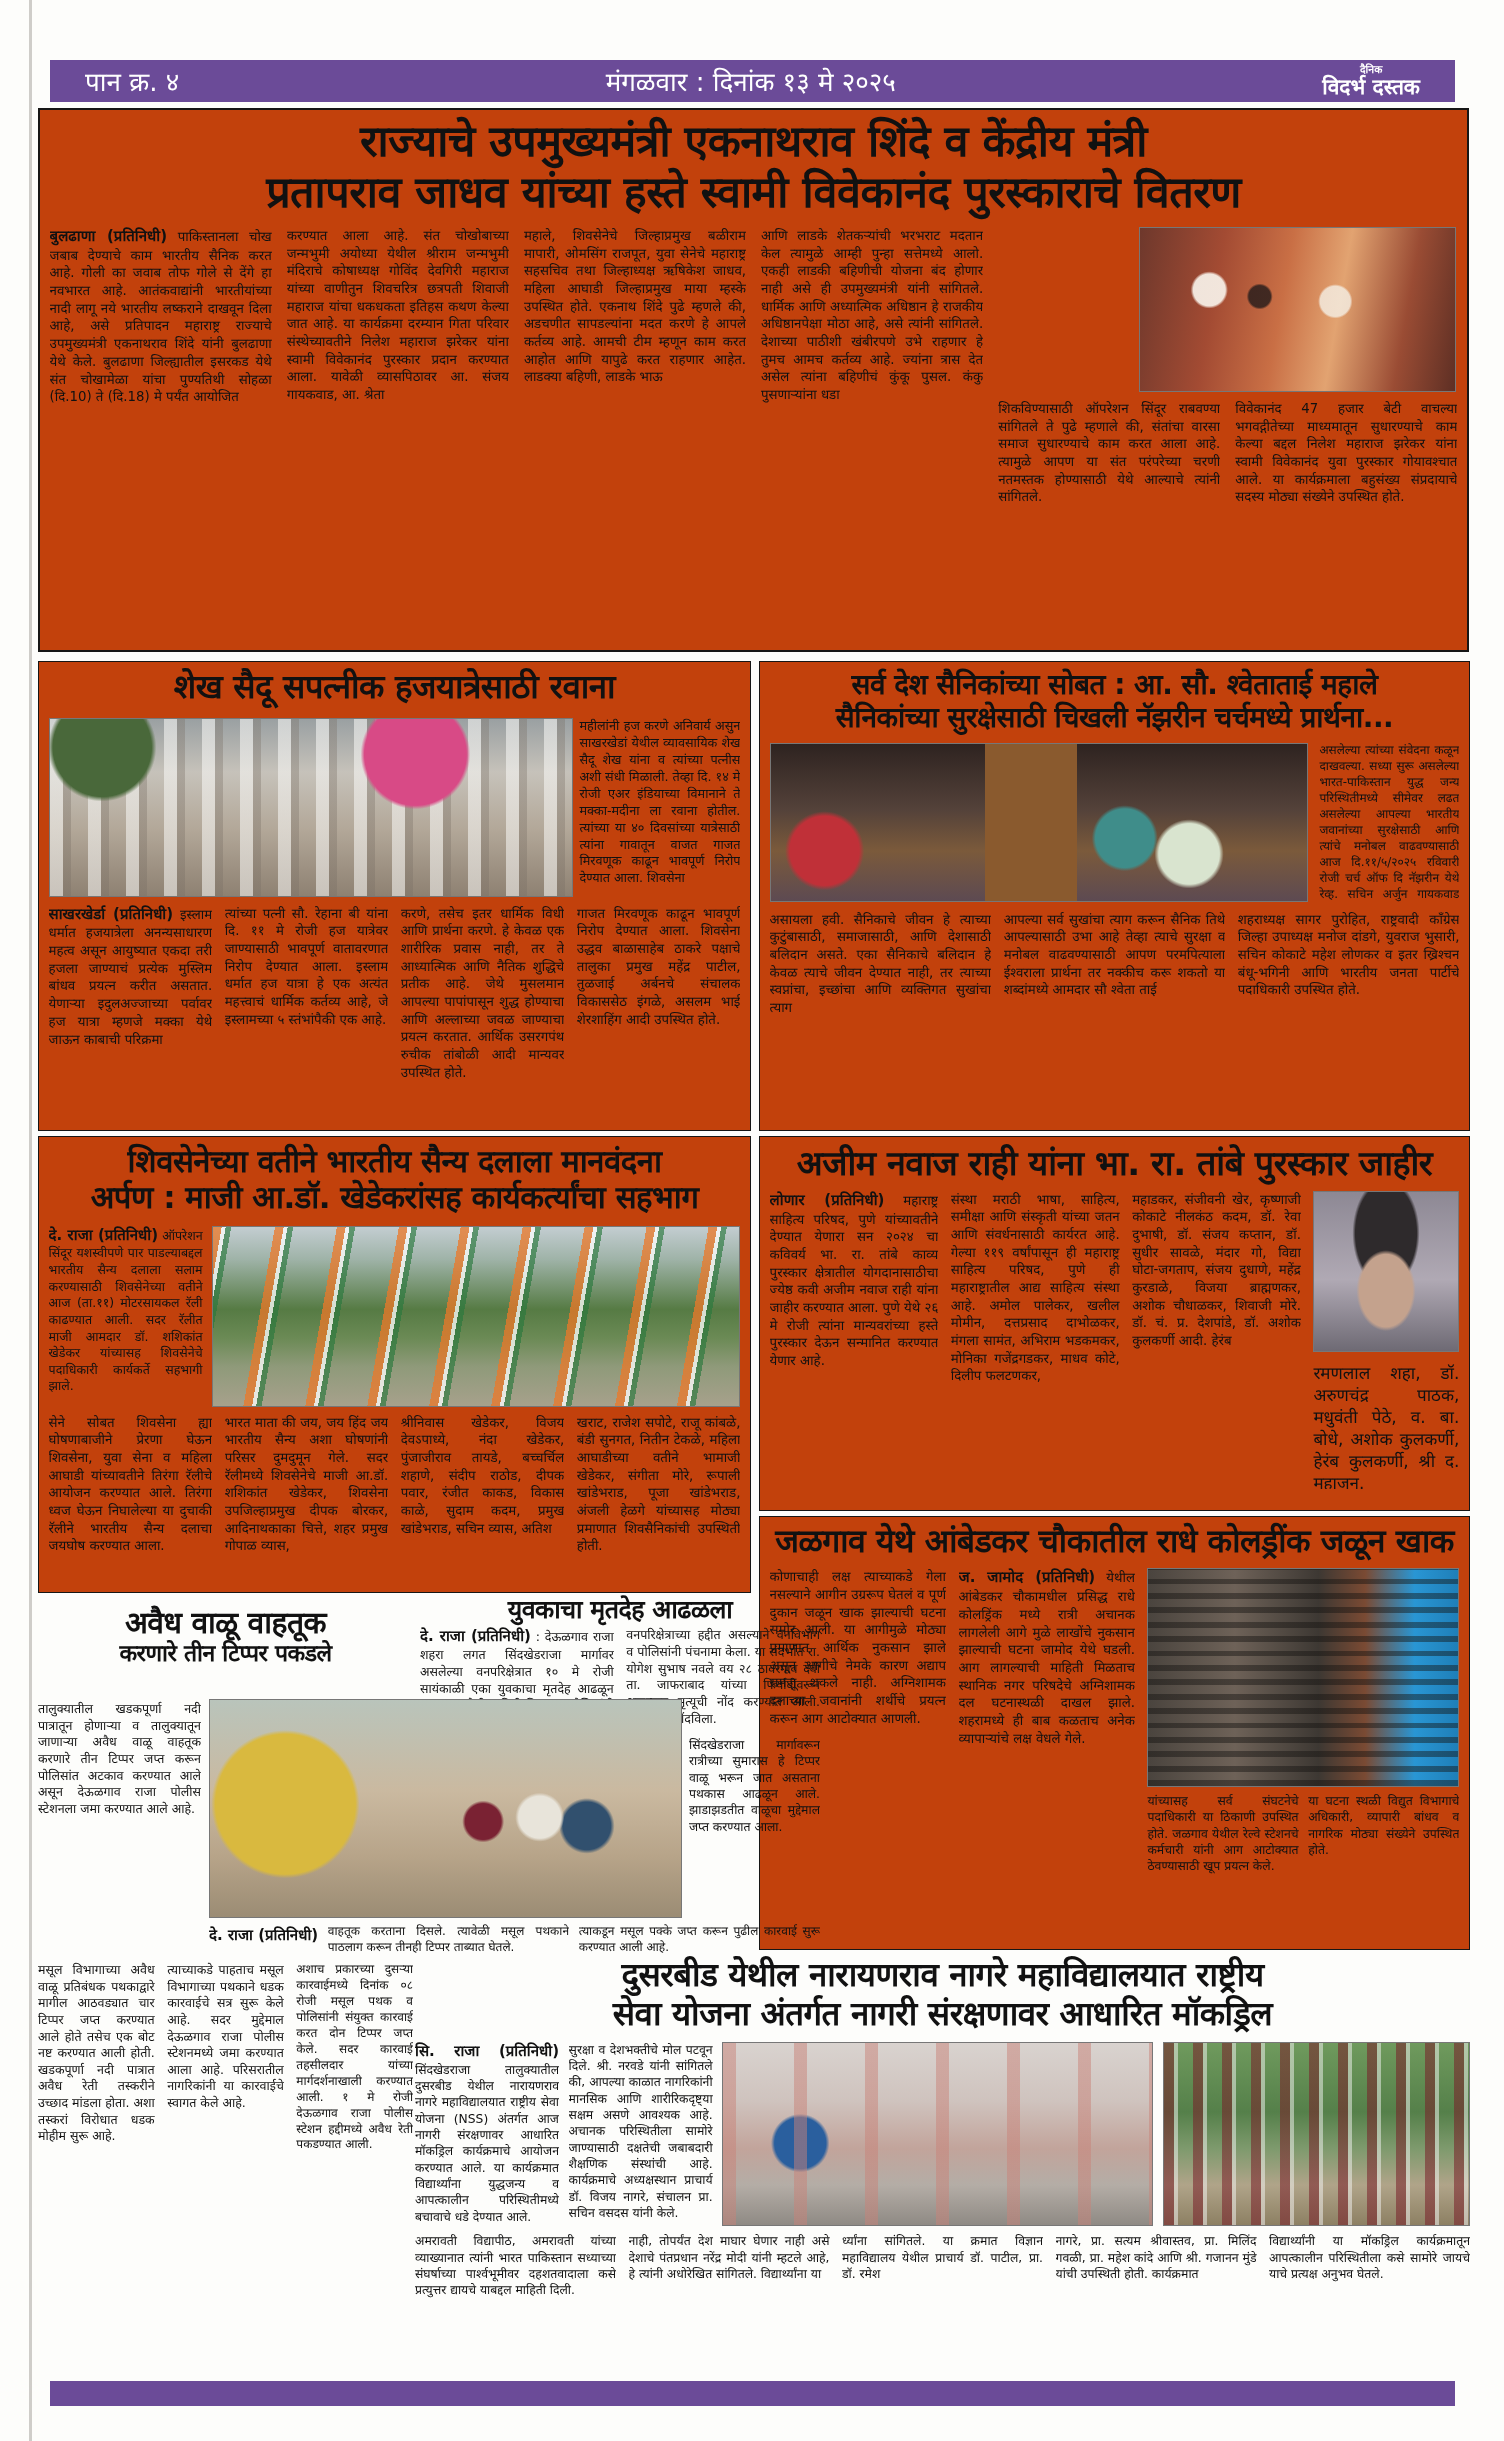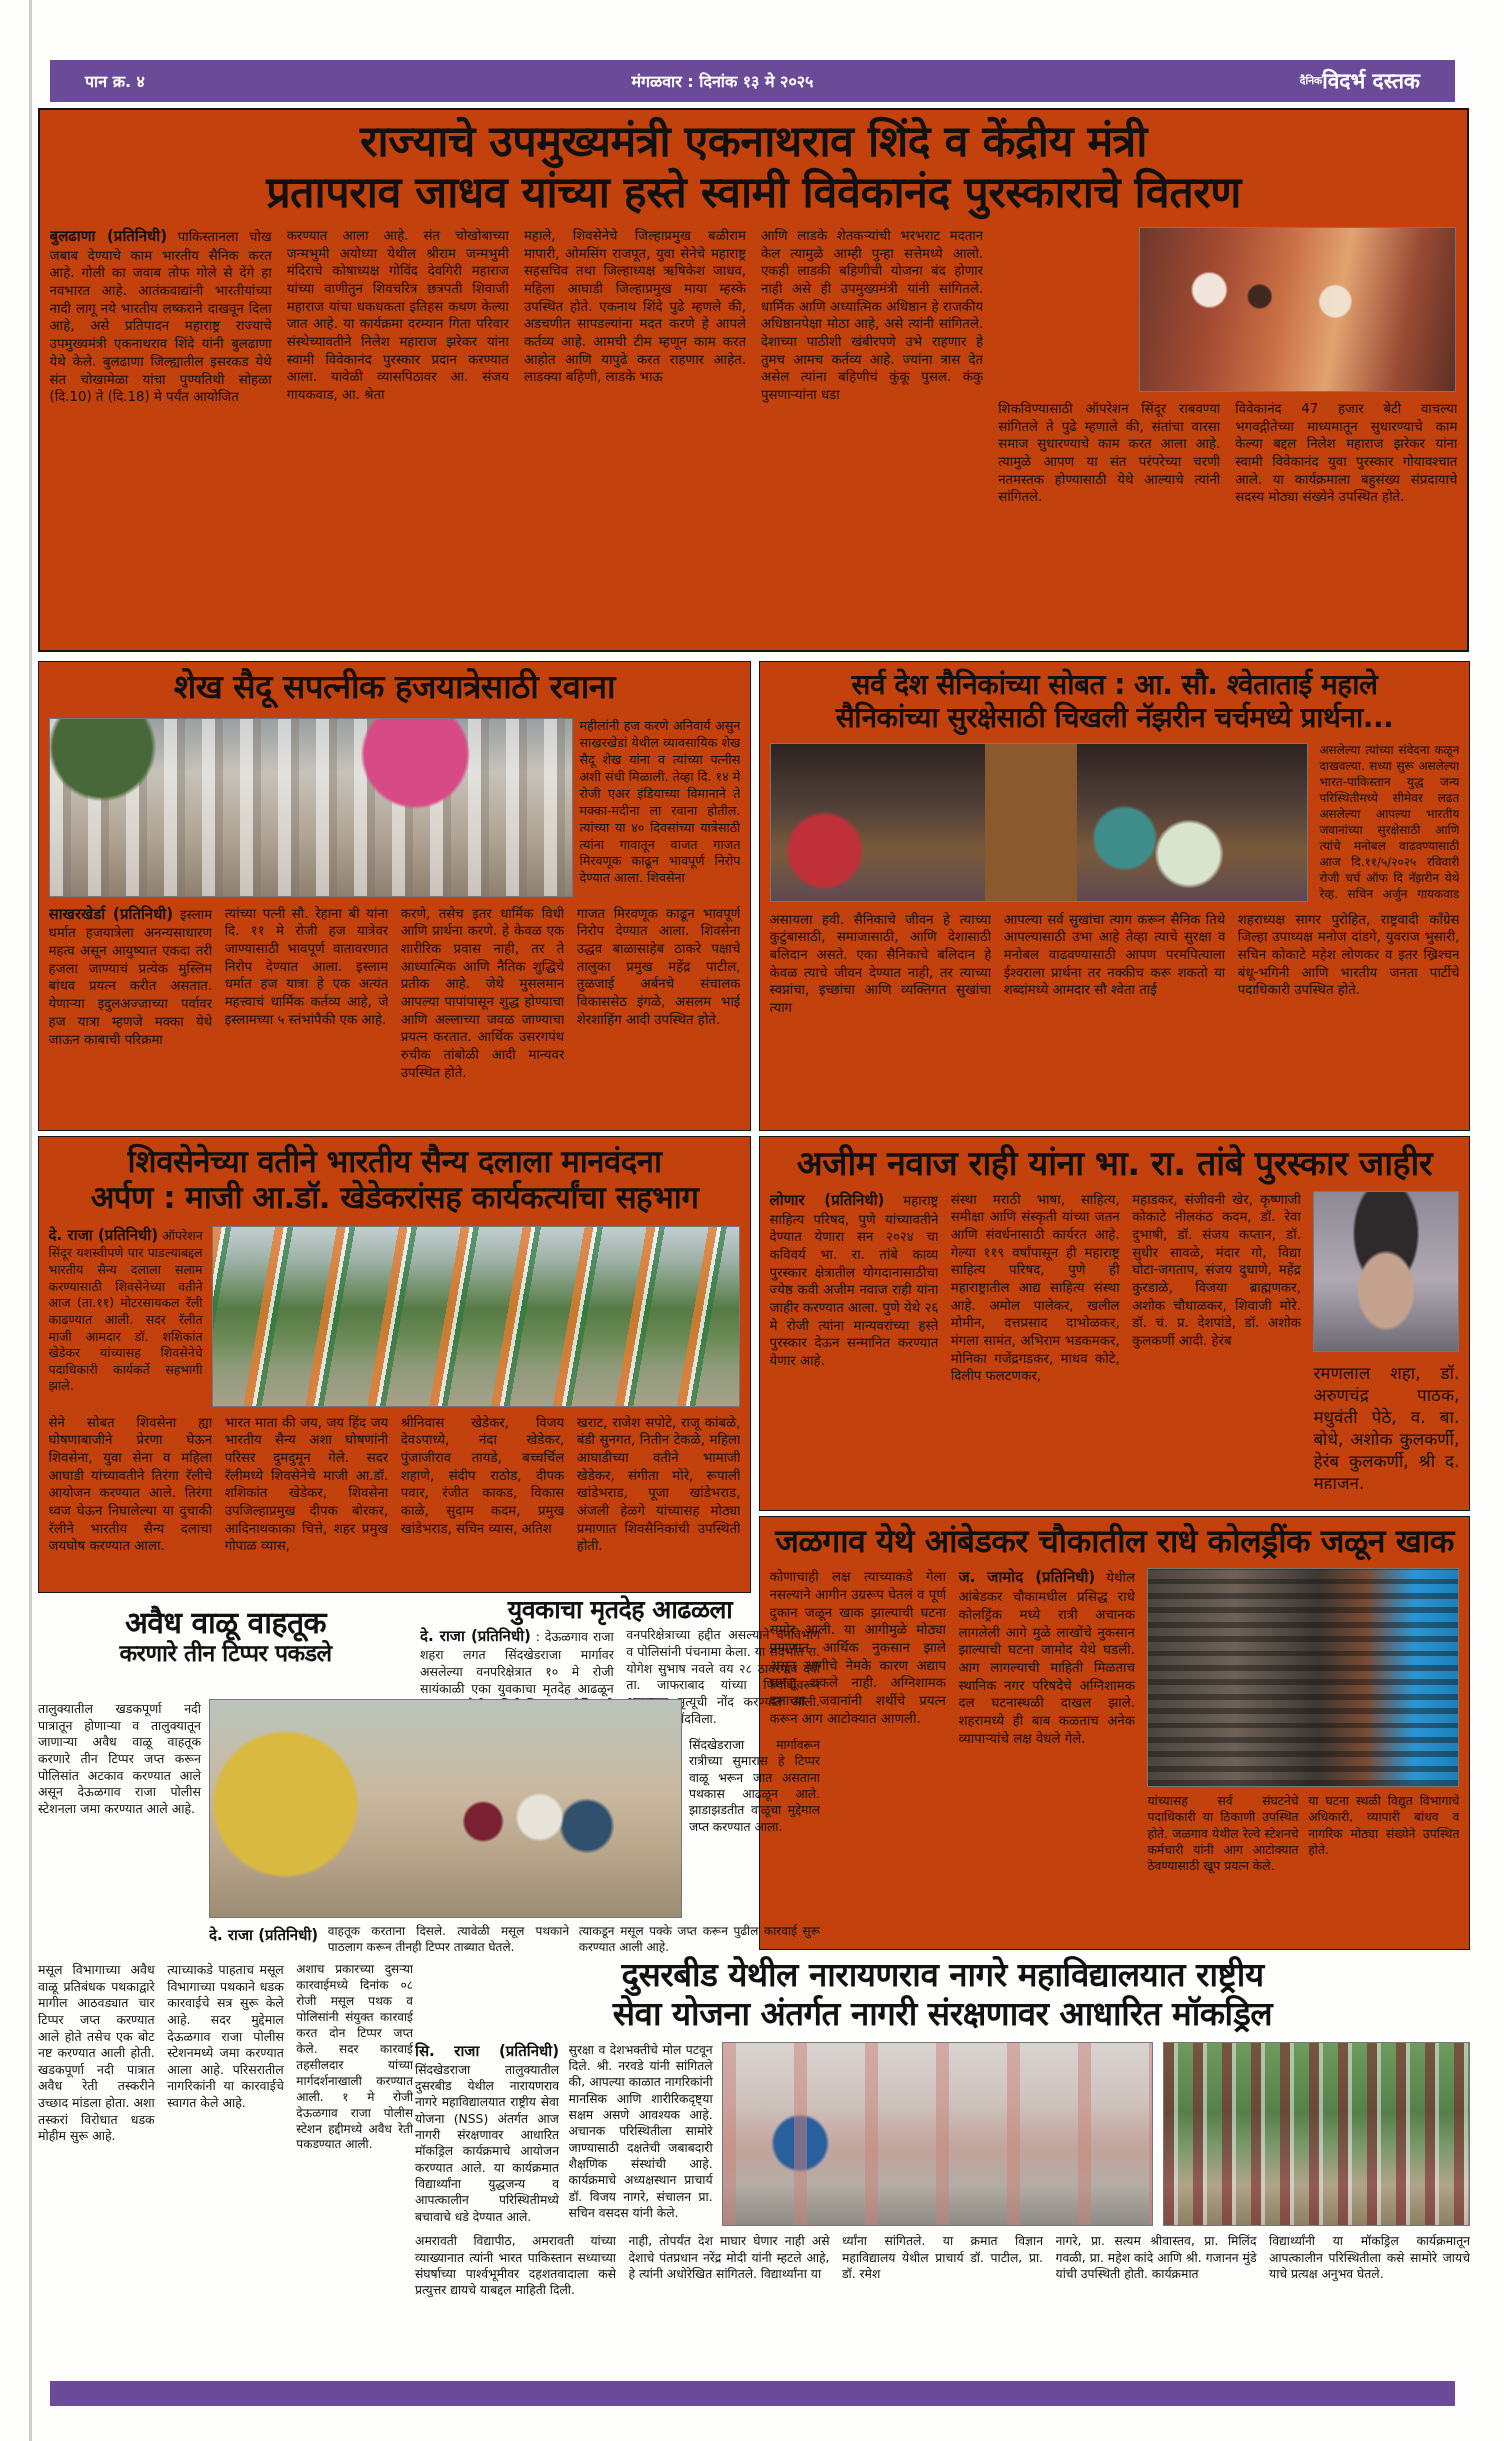"पान क्र. ४" .topbar .pgno,.topbar .date { font-size: 16px -> 26px; font-weight: bold -> normal }
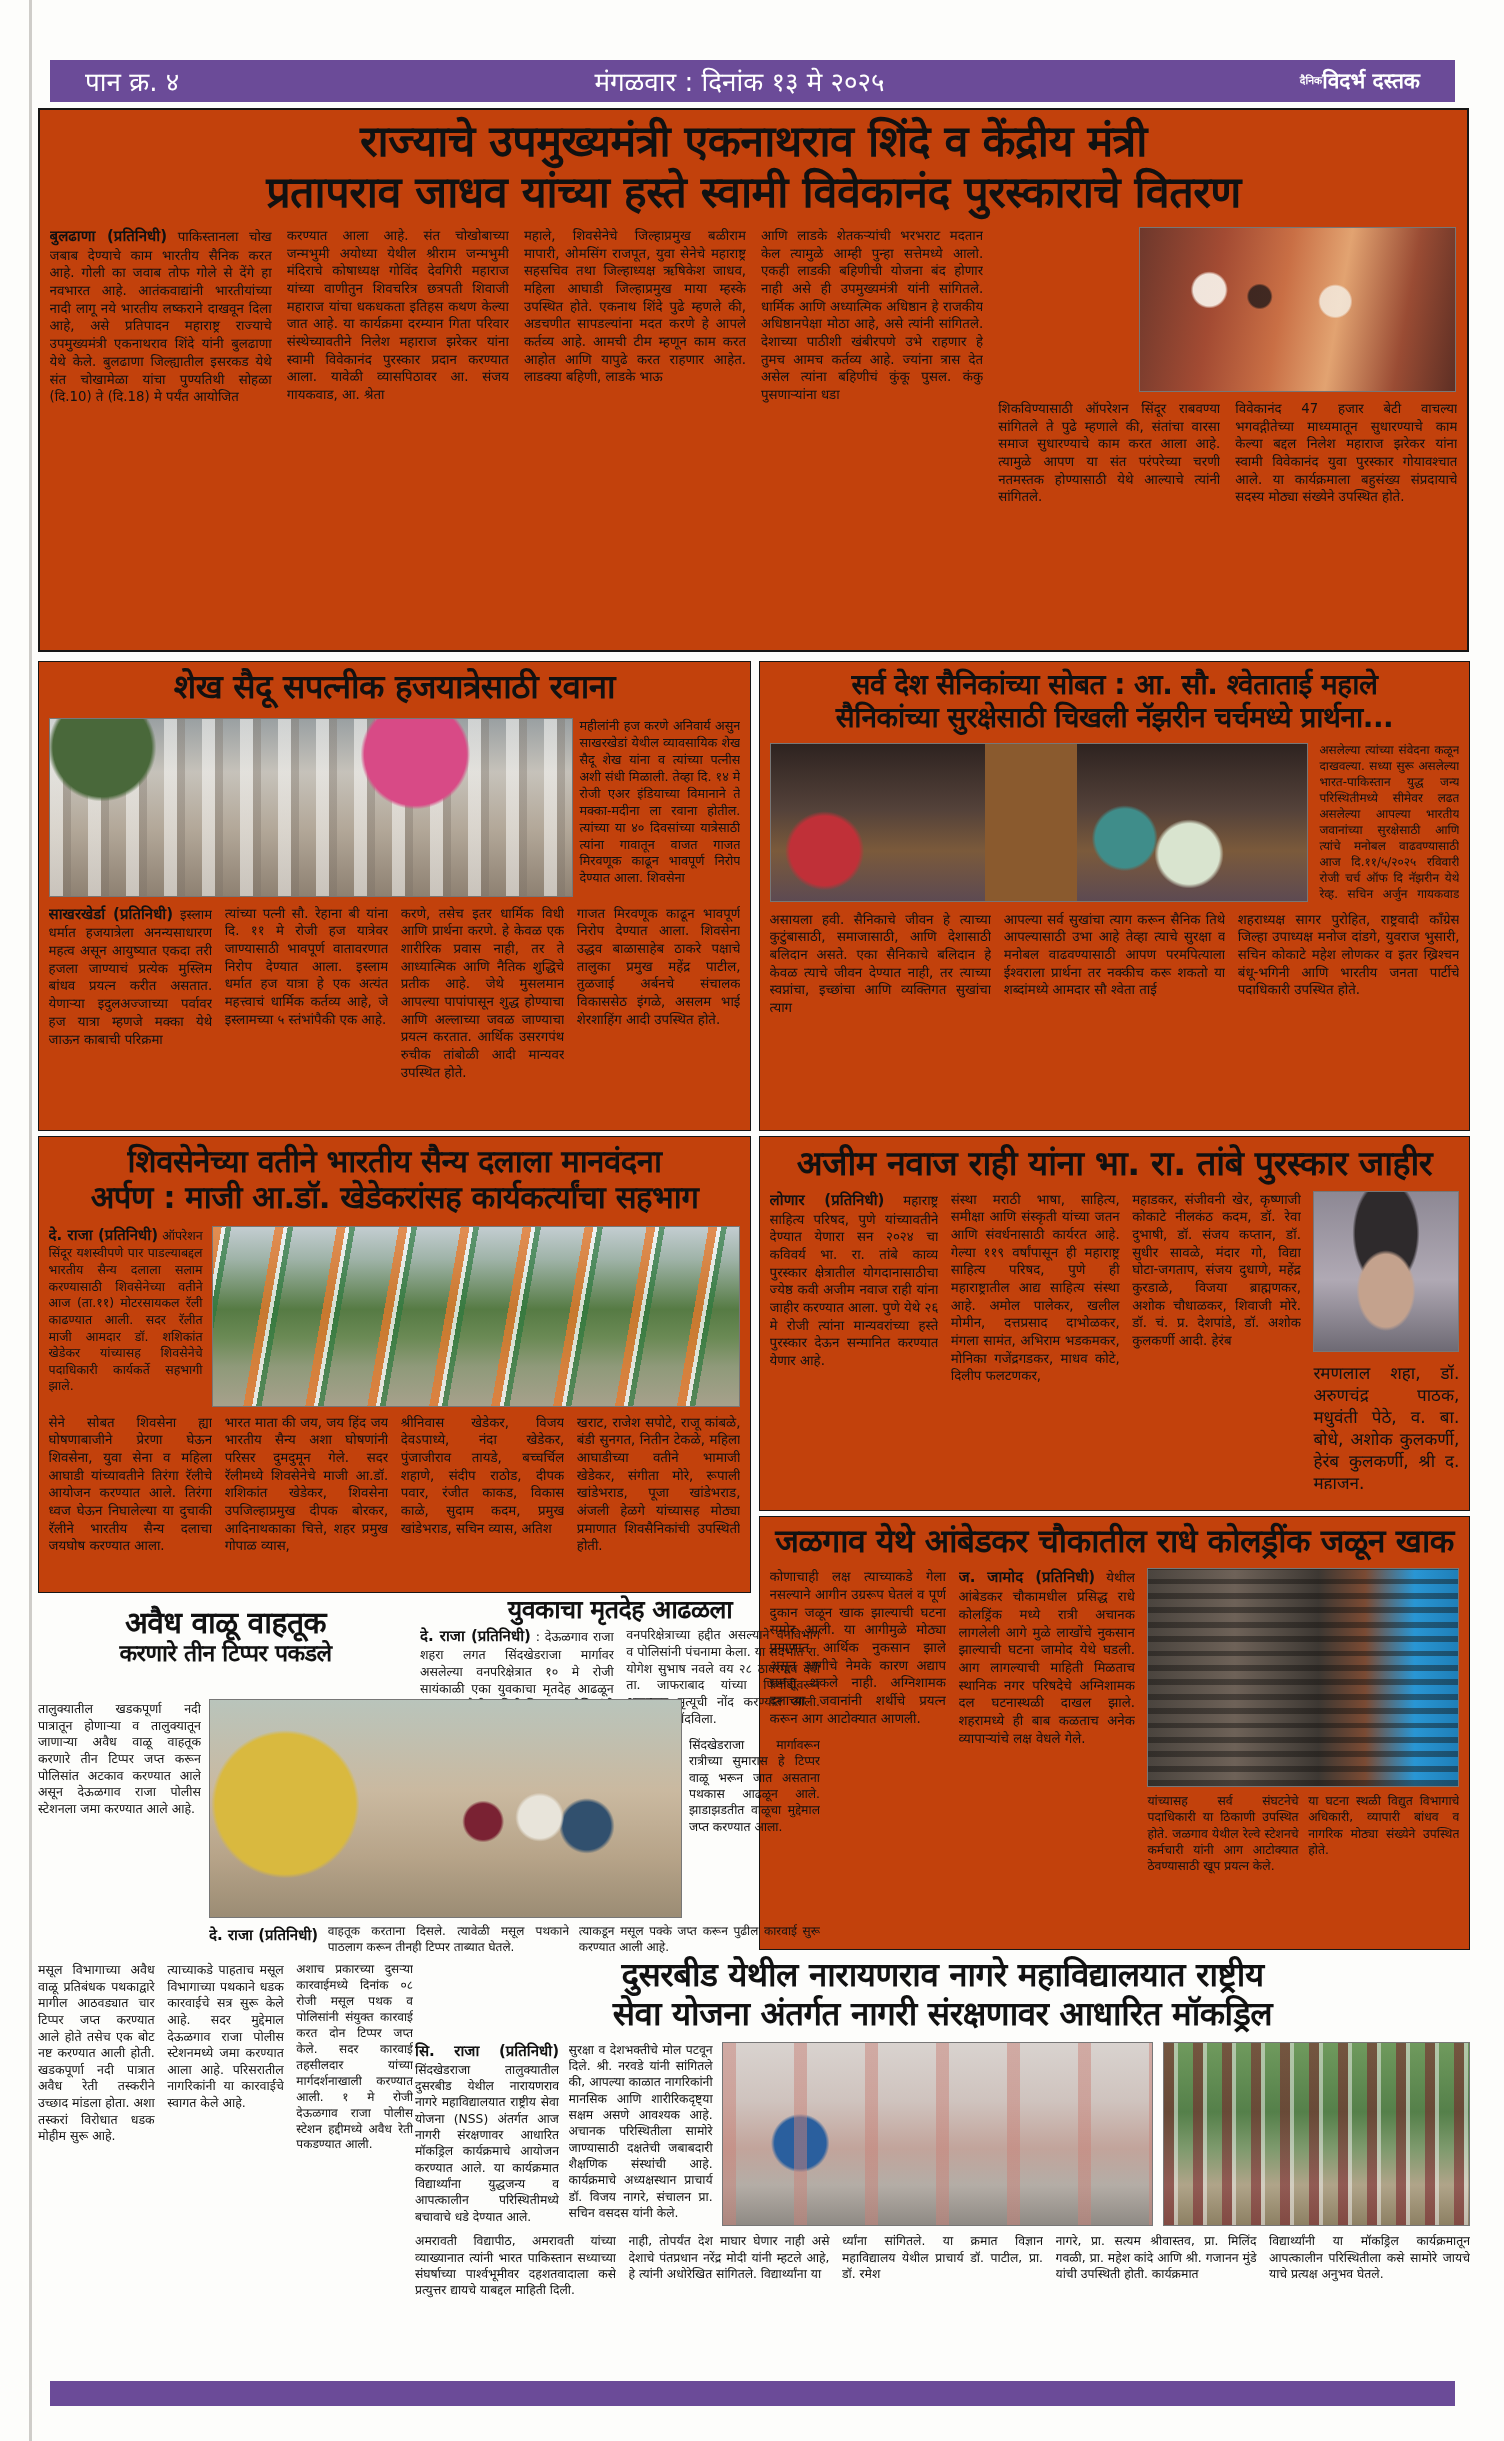"दैनिक" .brand { flex-direction: row -> column }
